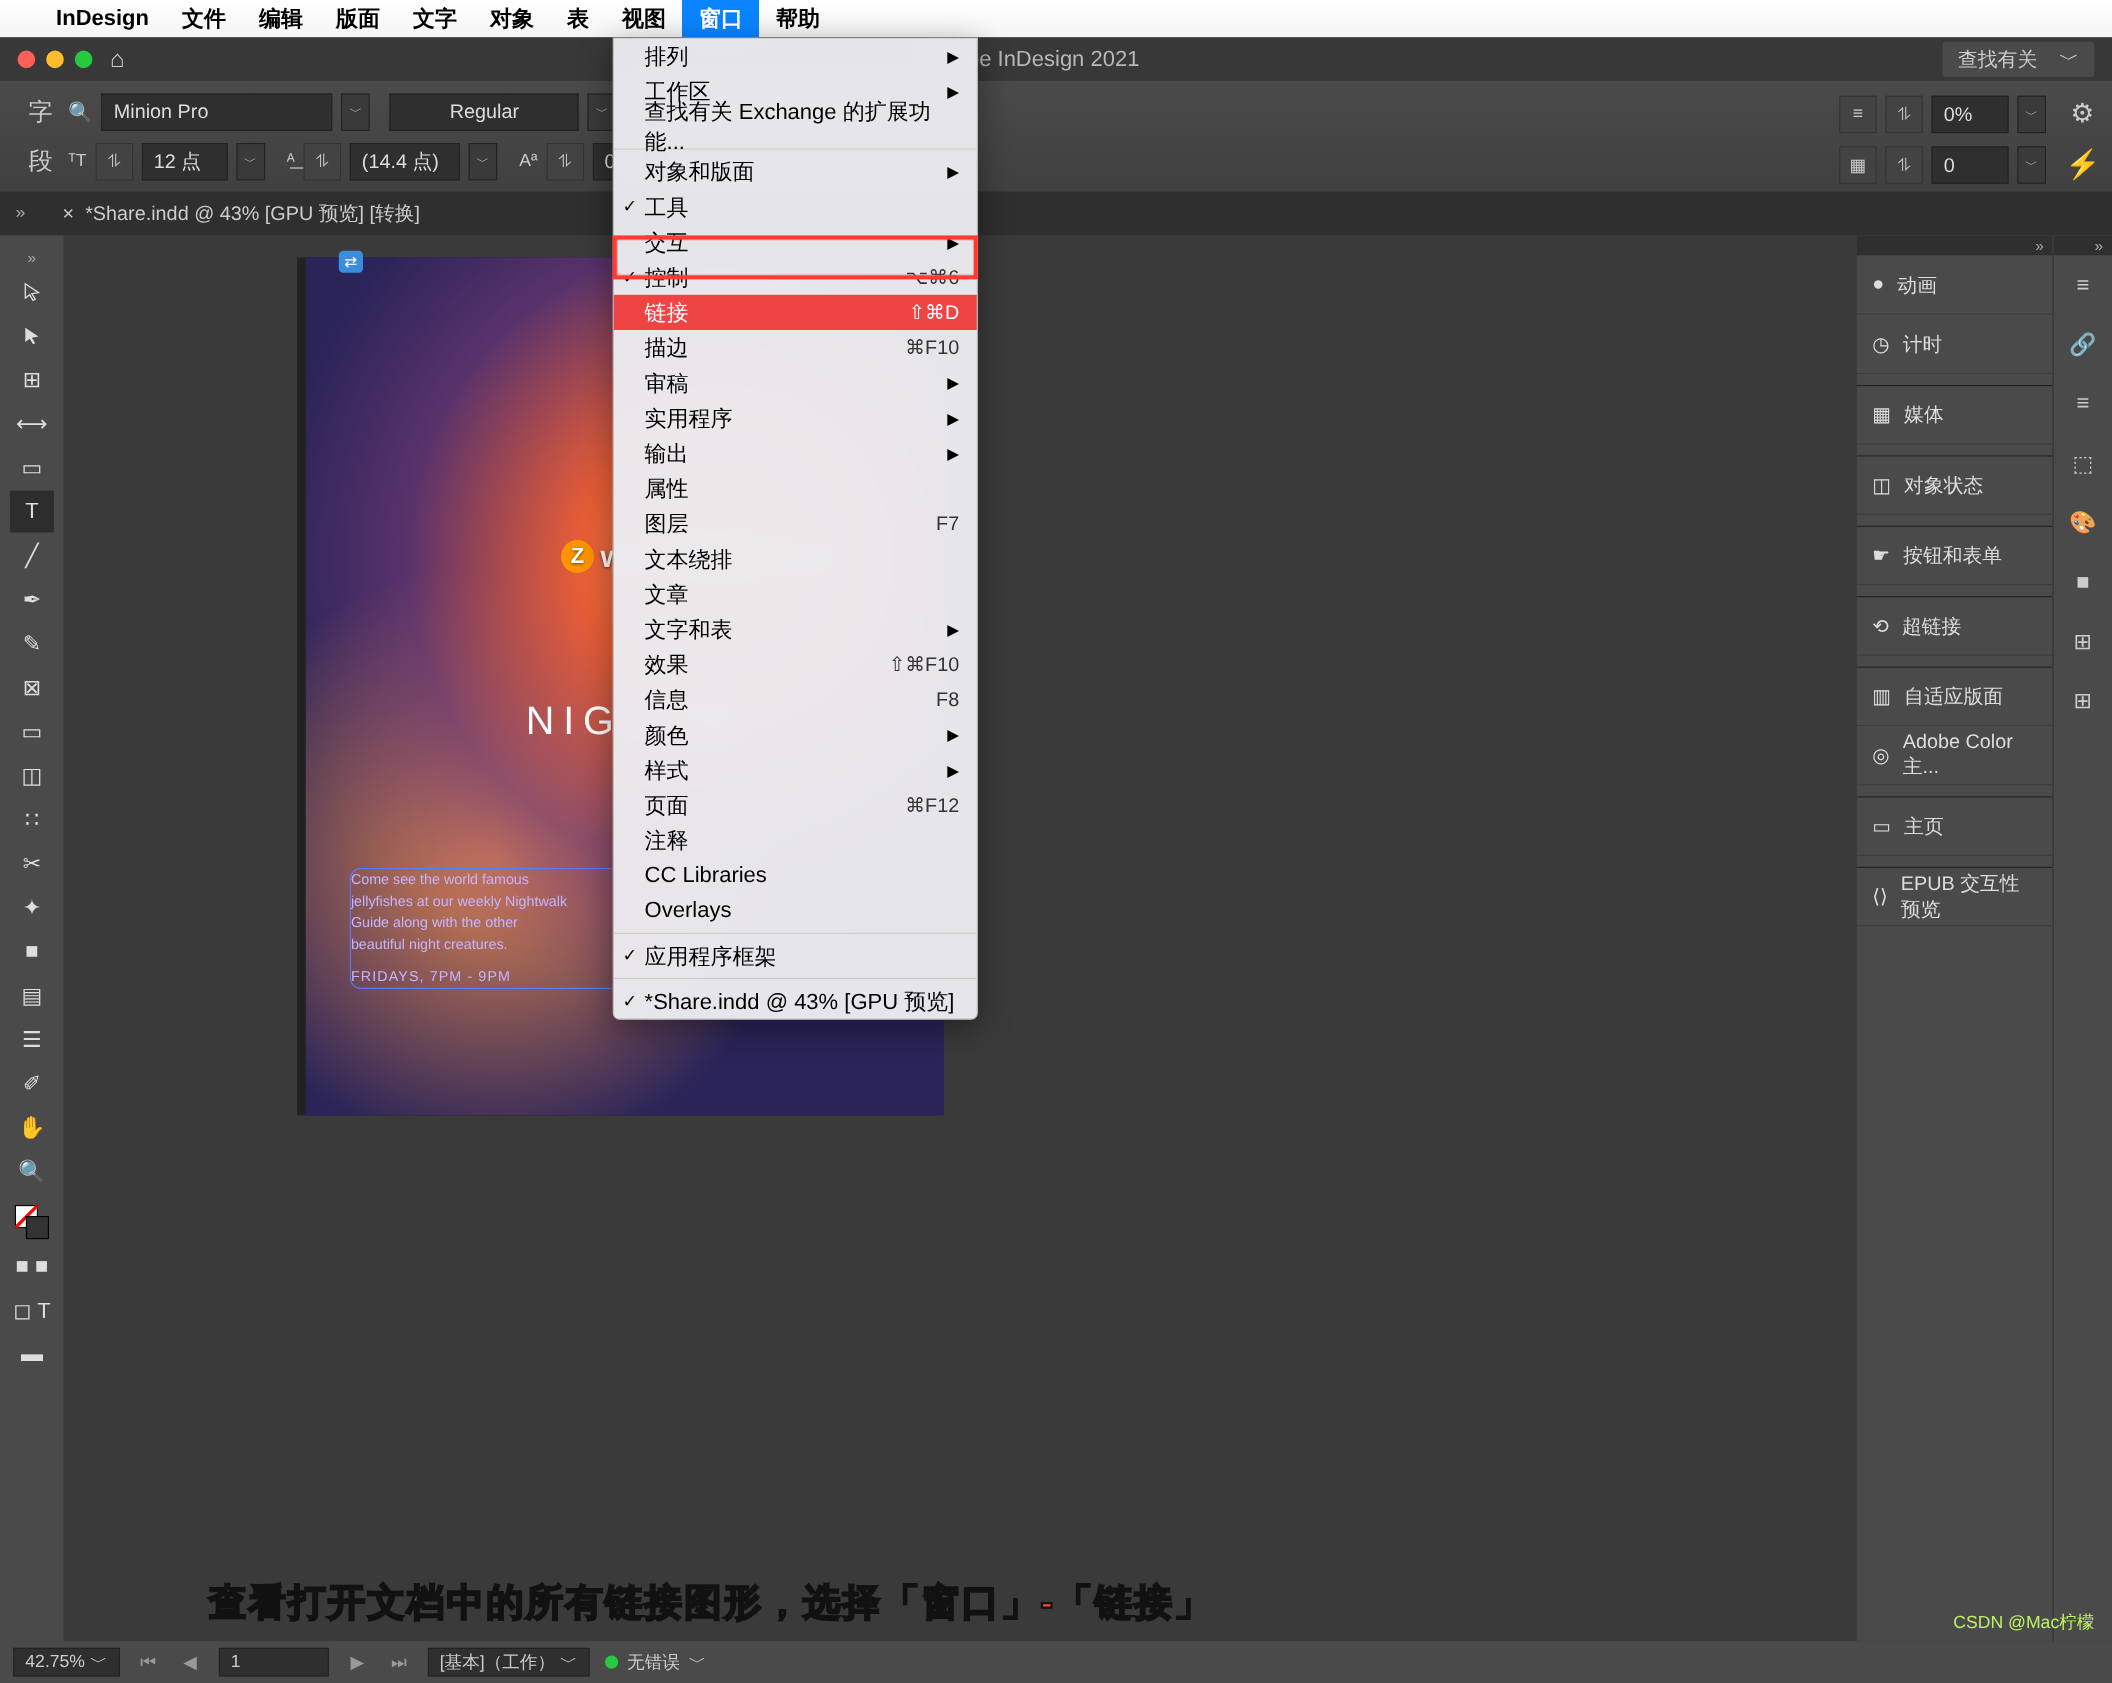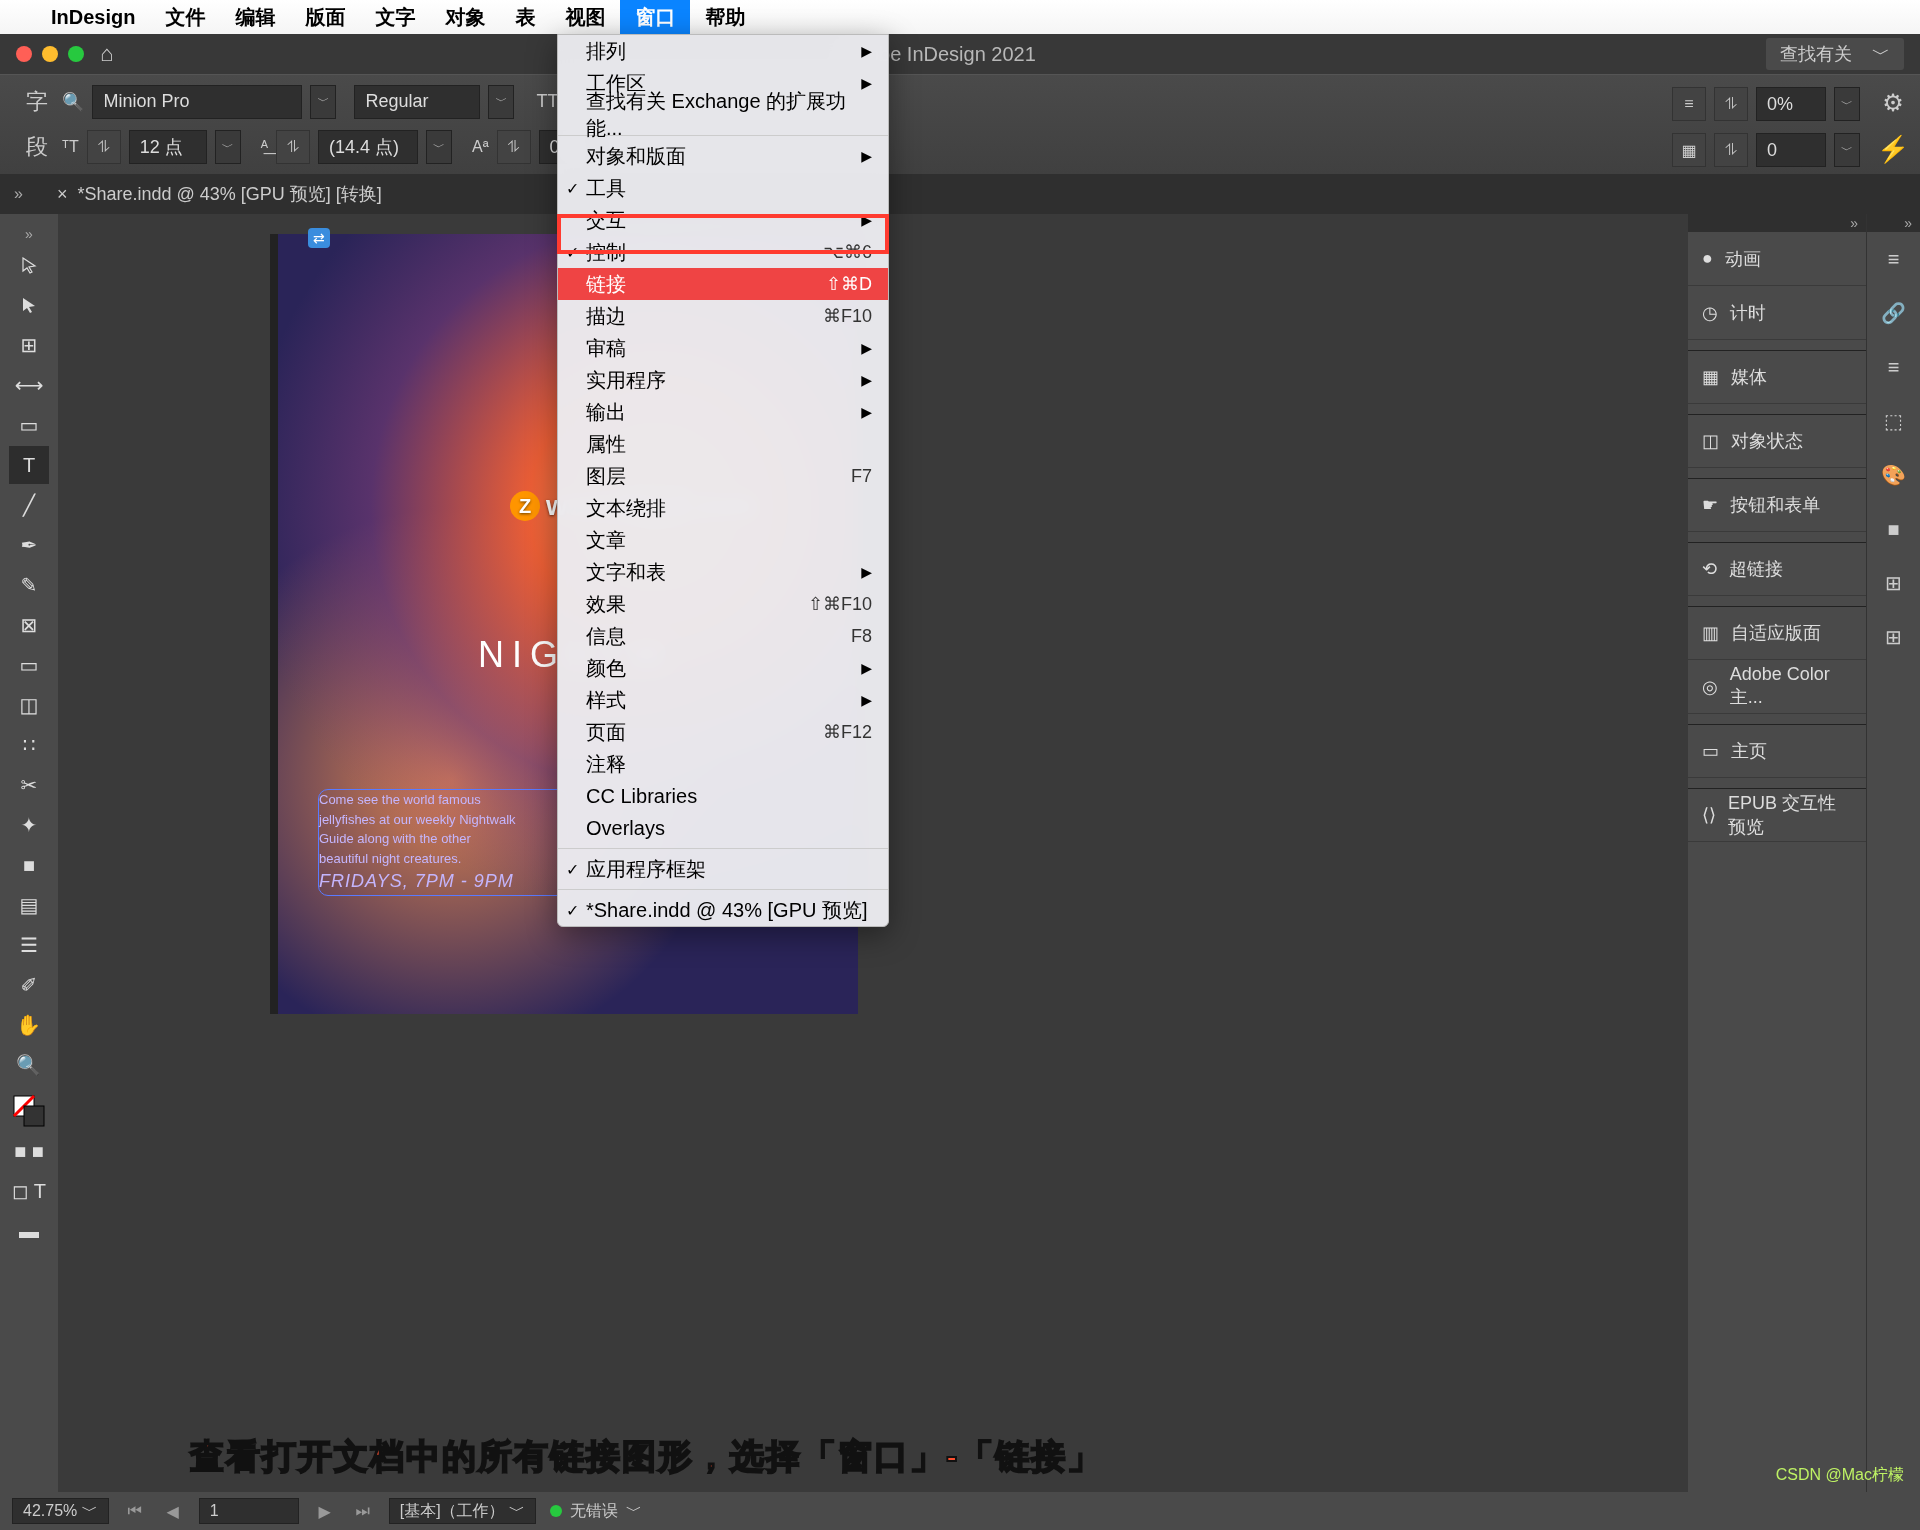"Regular" input.ctrl-input { text-align: none -> center; width: 126px -> 172px }
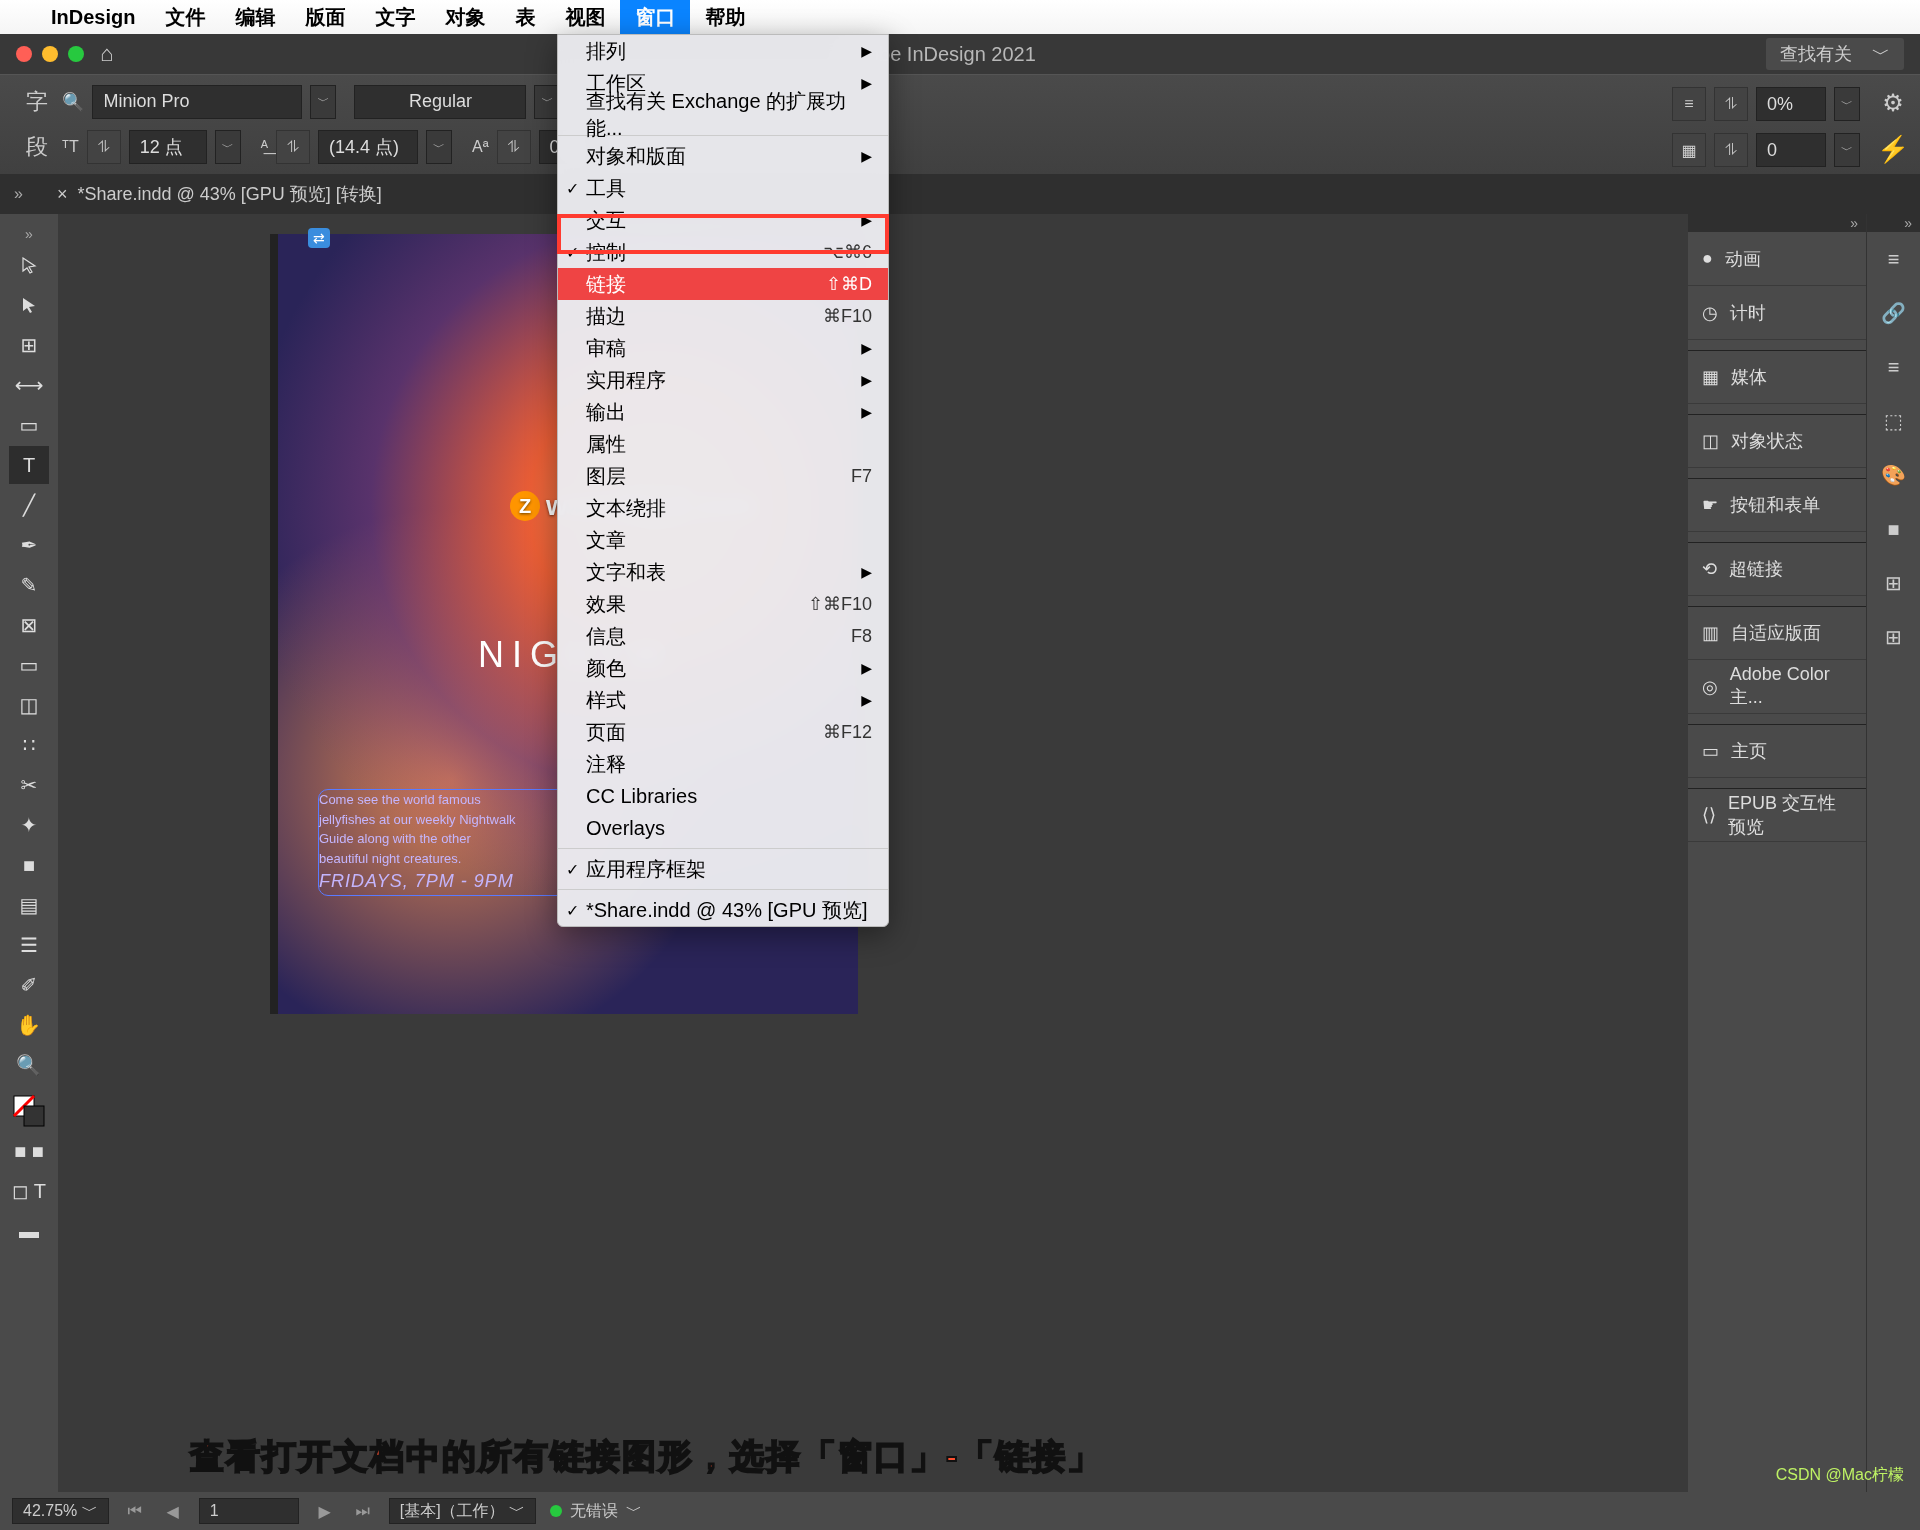"FRIDAYS, 7PM - 9PM" .doc-box .caps { font-size: 18px -> 13px; font-style: italic -> none; margin-top: none -> 10px }
